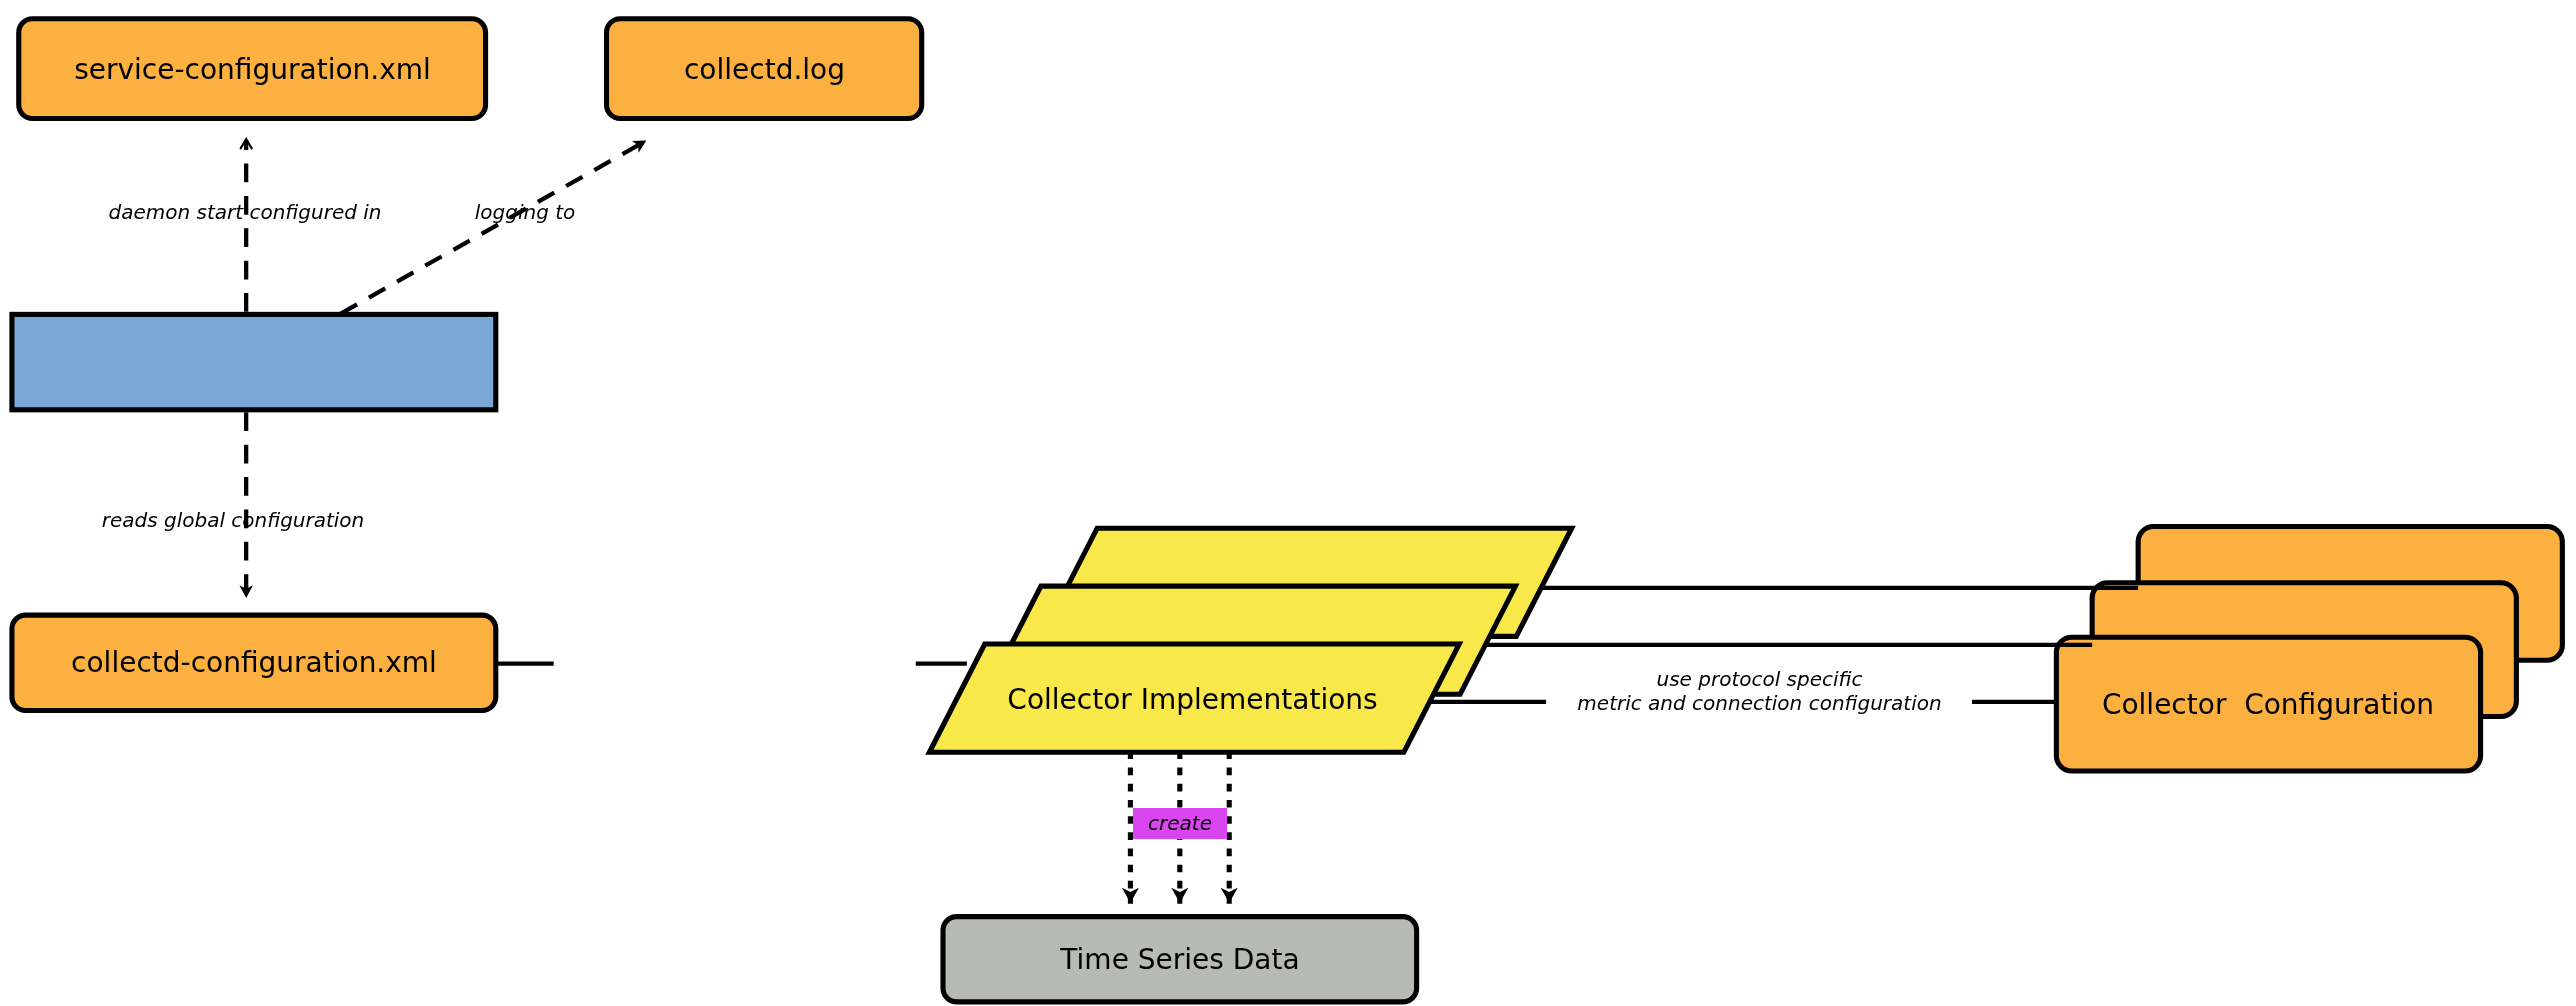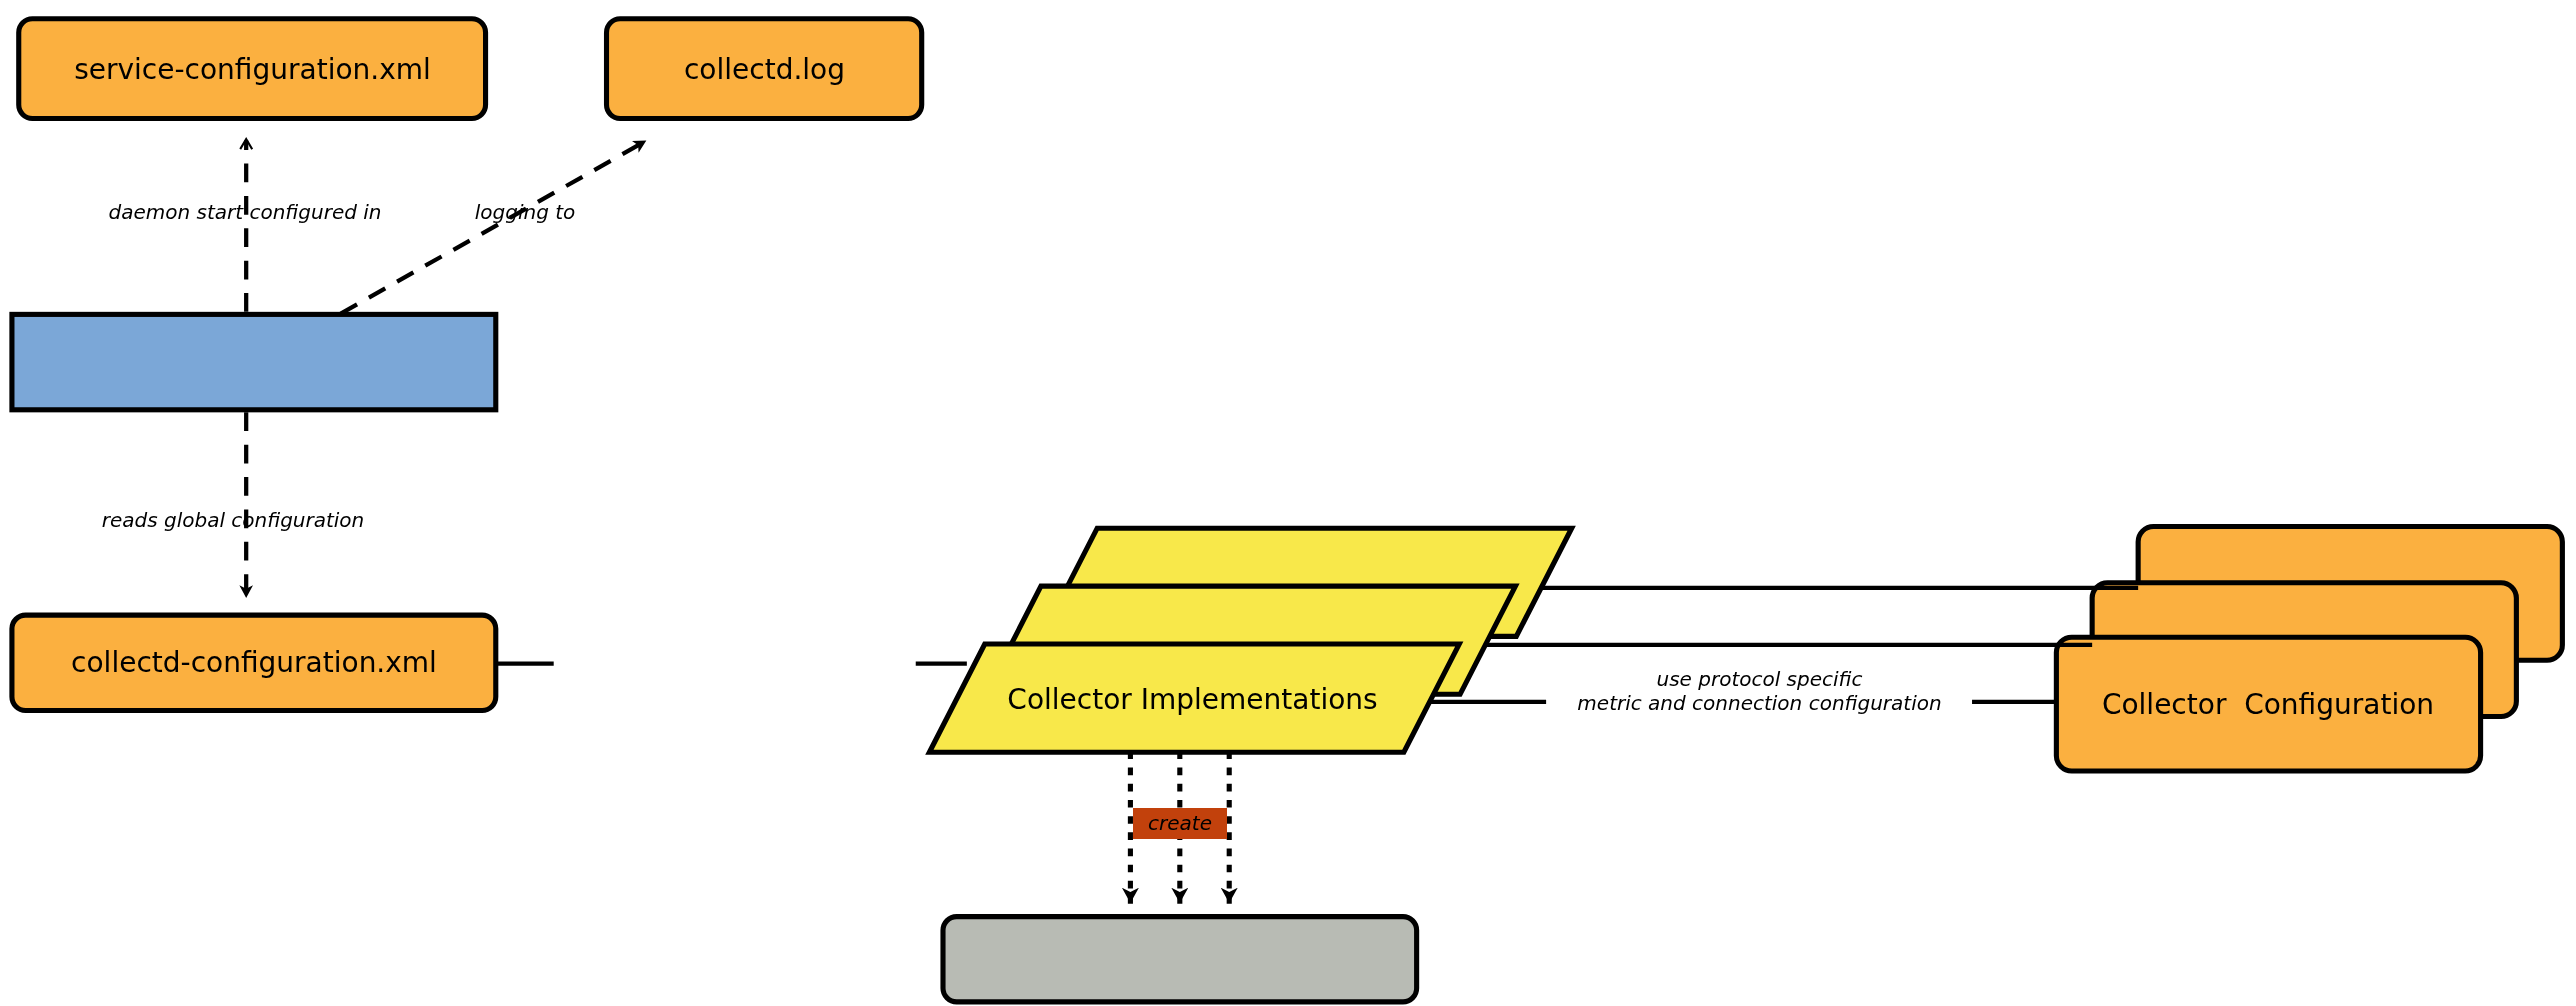"create" div.edgeLabel { background: #c2410c -> #d946ef }
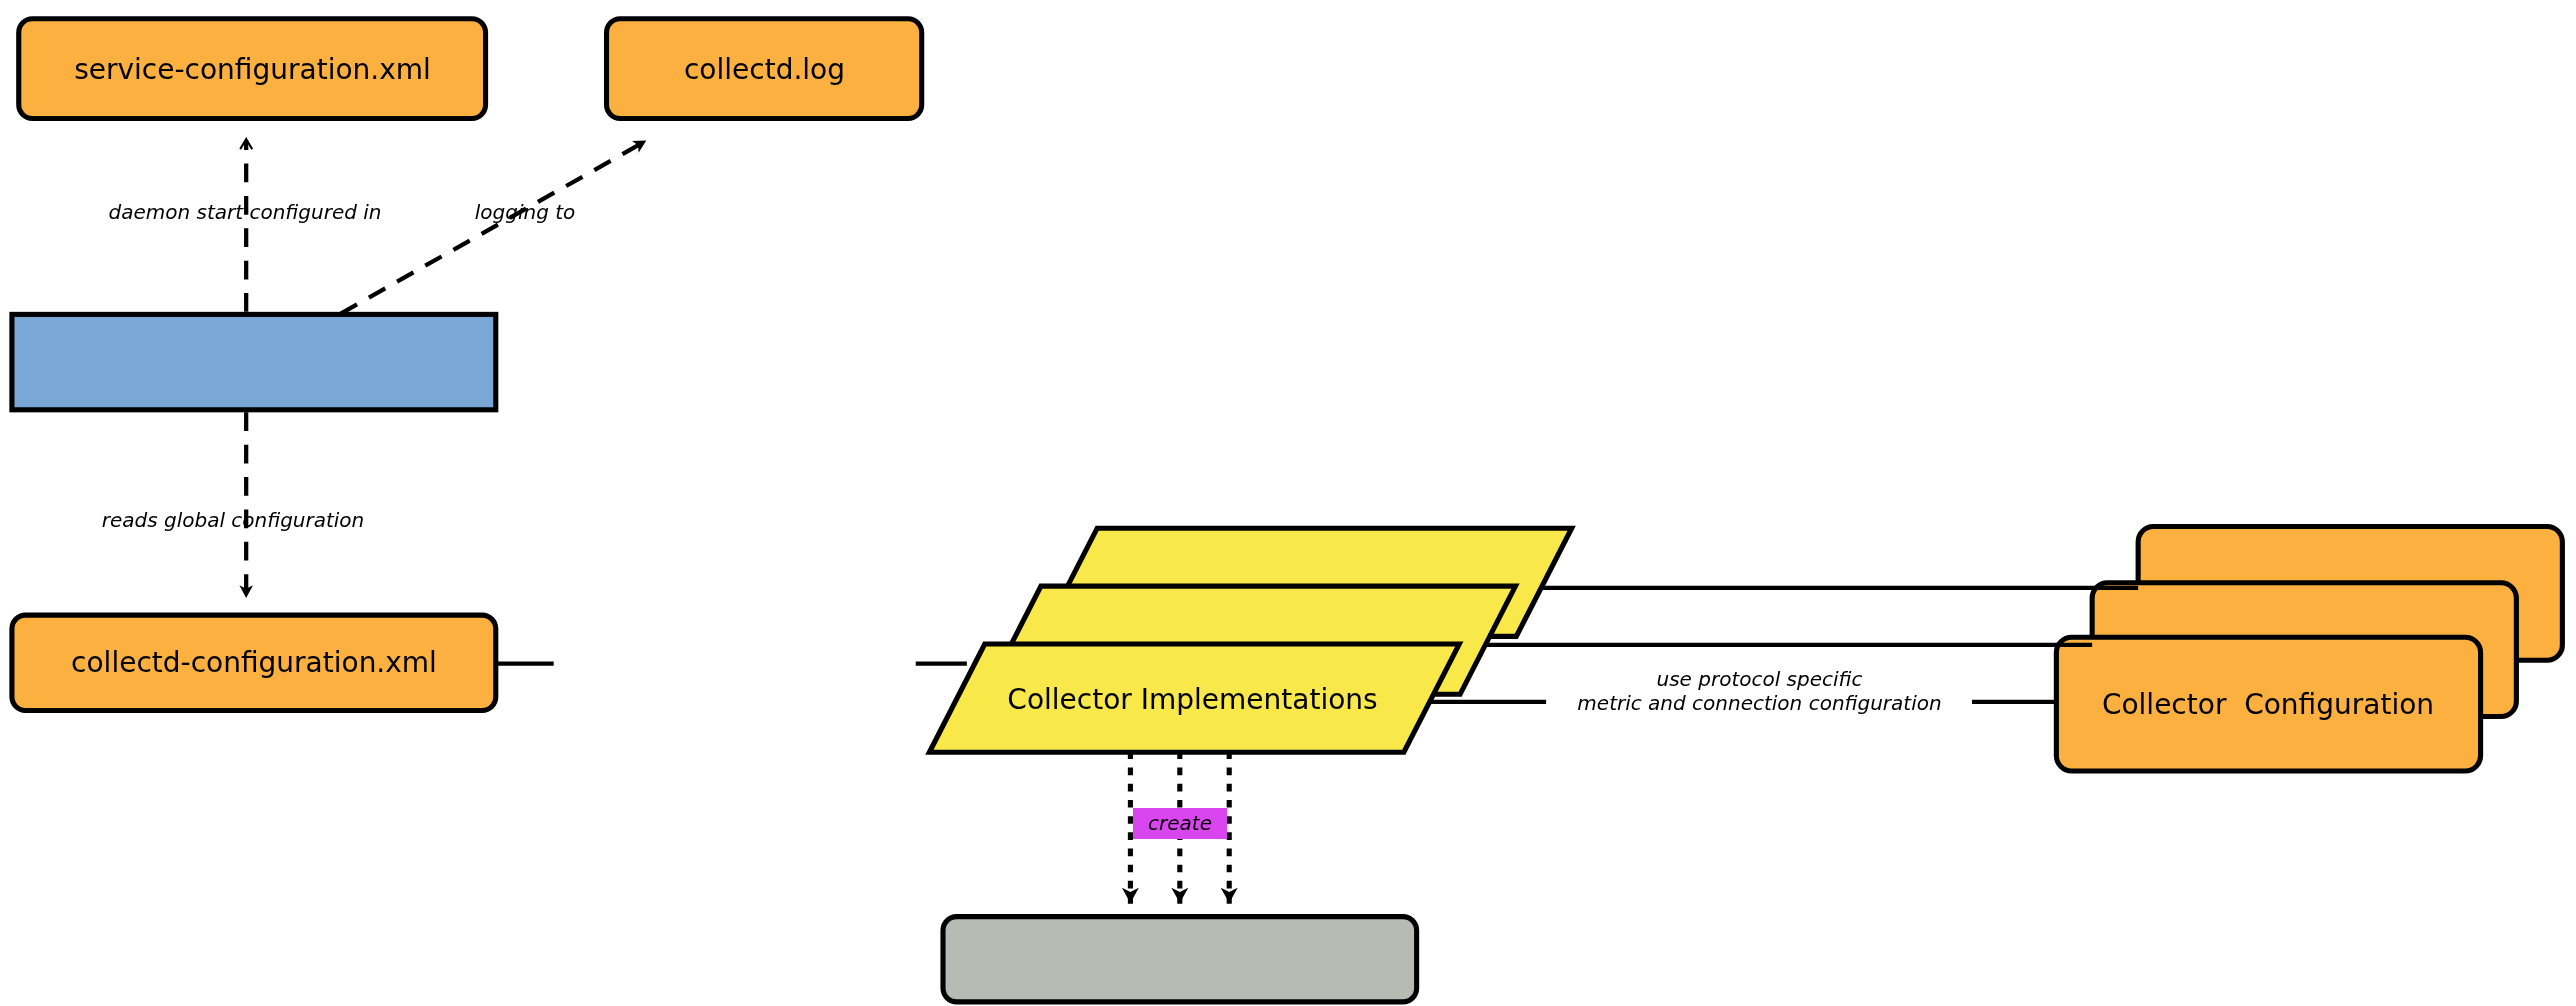"Time Series Data" div.nodeLabel { html: none -> <div>Time Series Data</div> }
